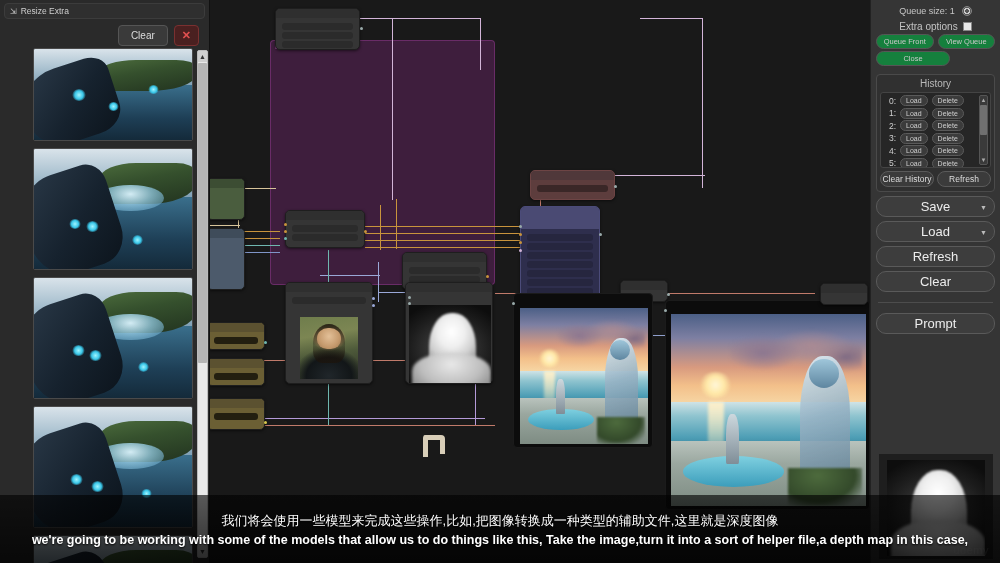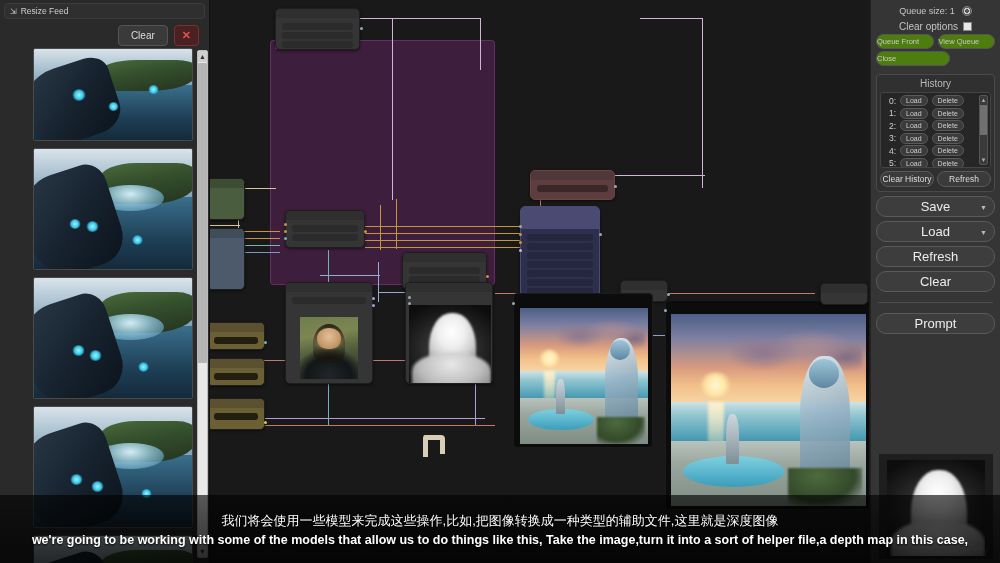"Resize Feed" span { text: Feed -> Extra }
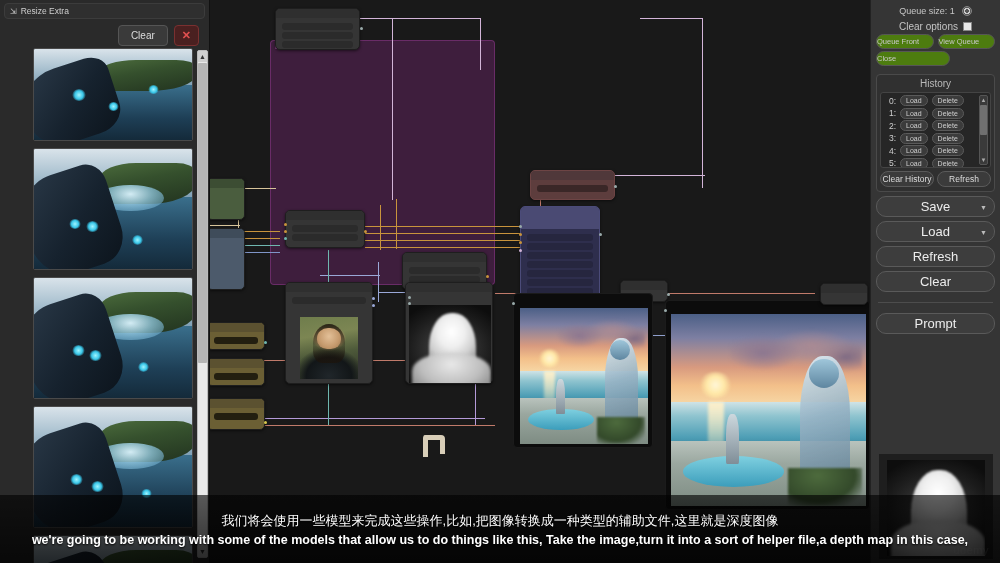"Clear options" span.lbl { text: Clear -> Extra }
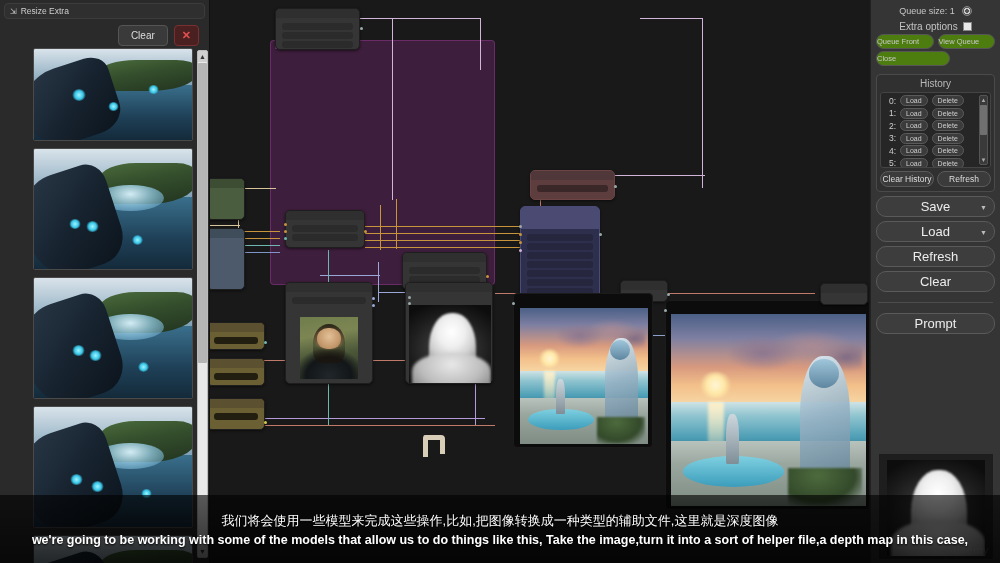"Queue Front" .pill { background: #4d7c0f -> #15803d; text-align: left -> center }
